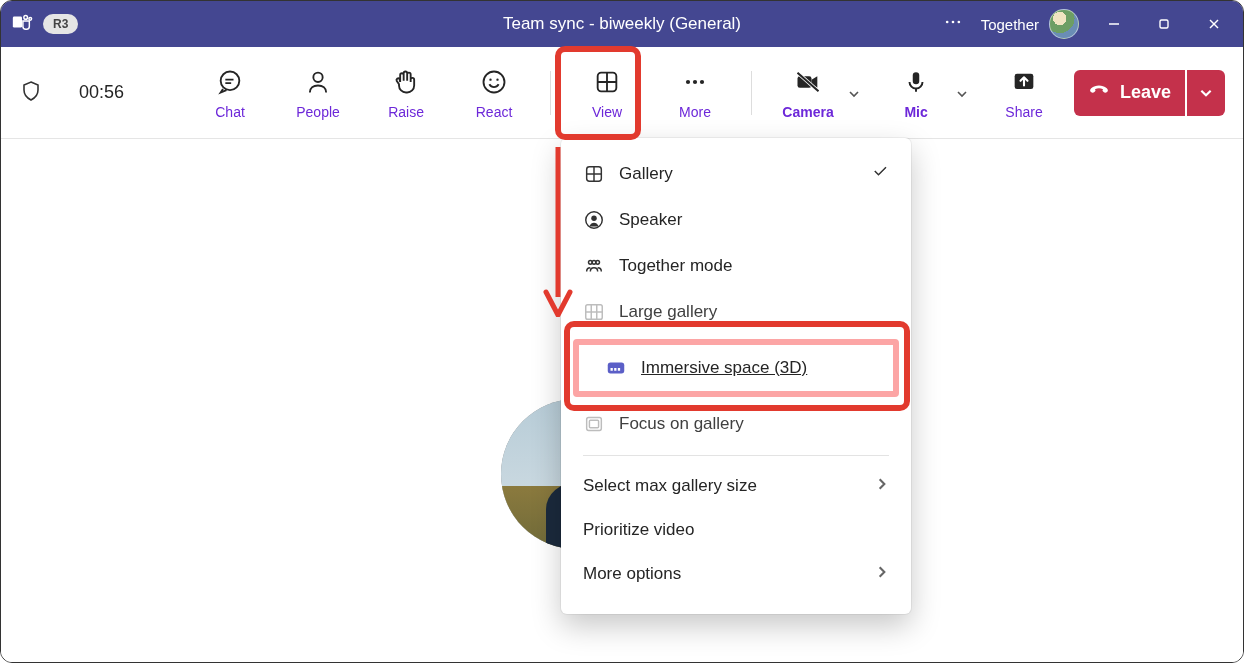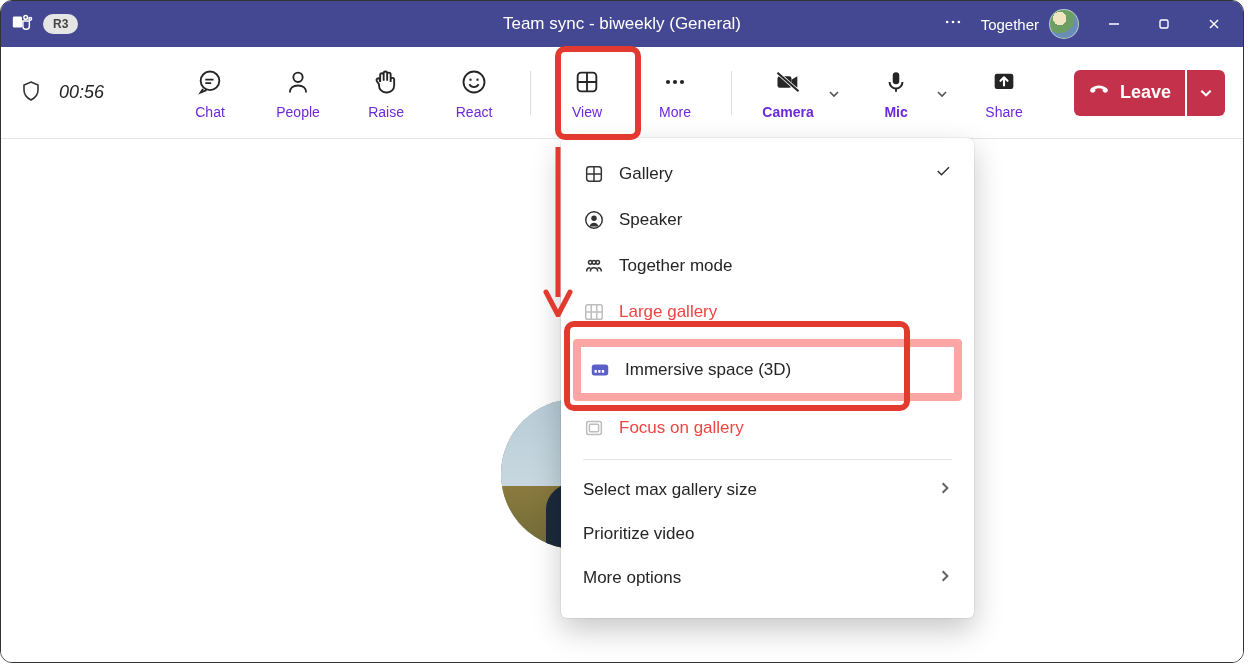"00:56" .shield-time { font-style: italic -> none; gap: 16px -> 36px }
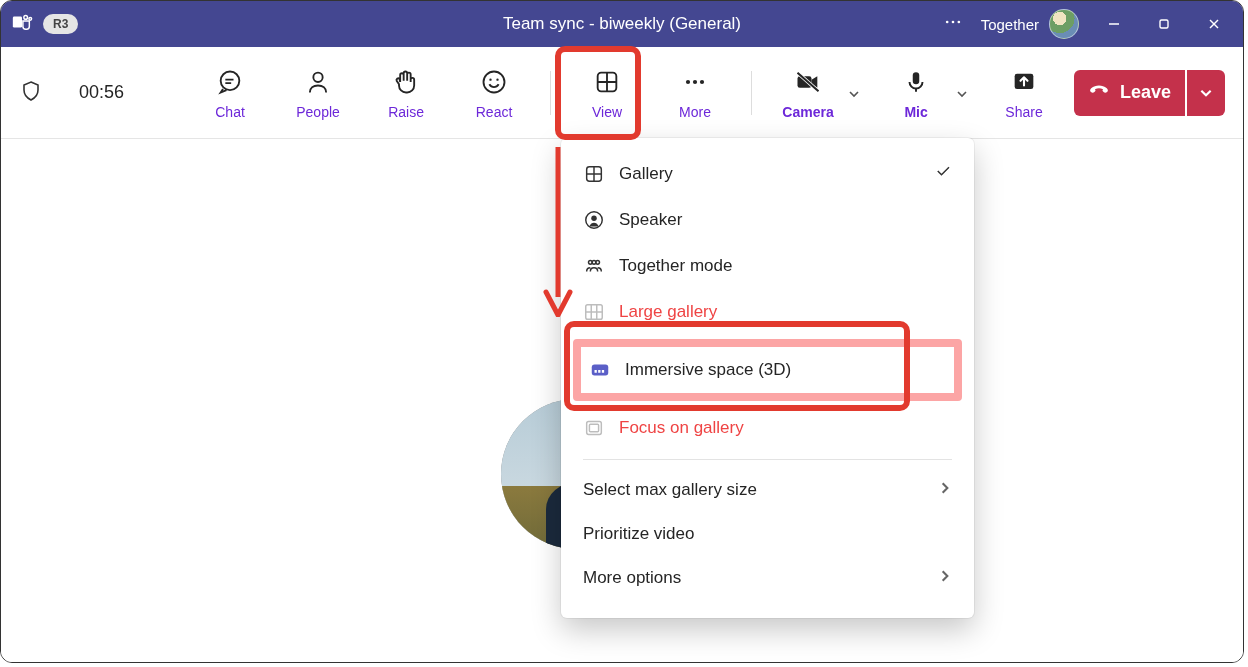"Gallery" .dropdown { width: 413px -> 350px }
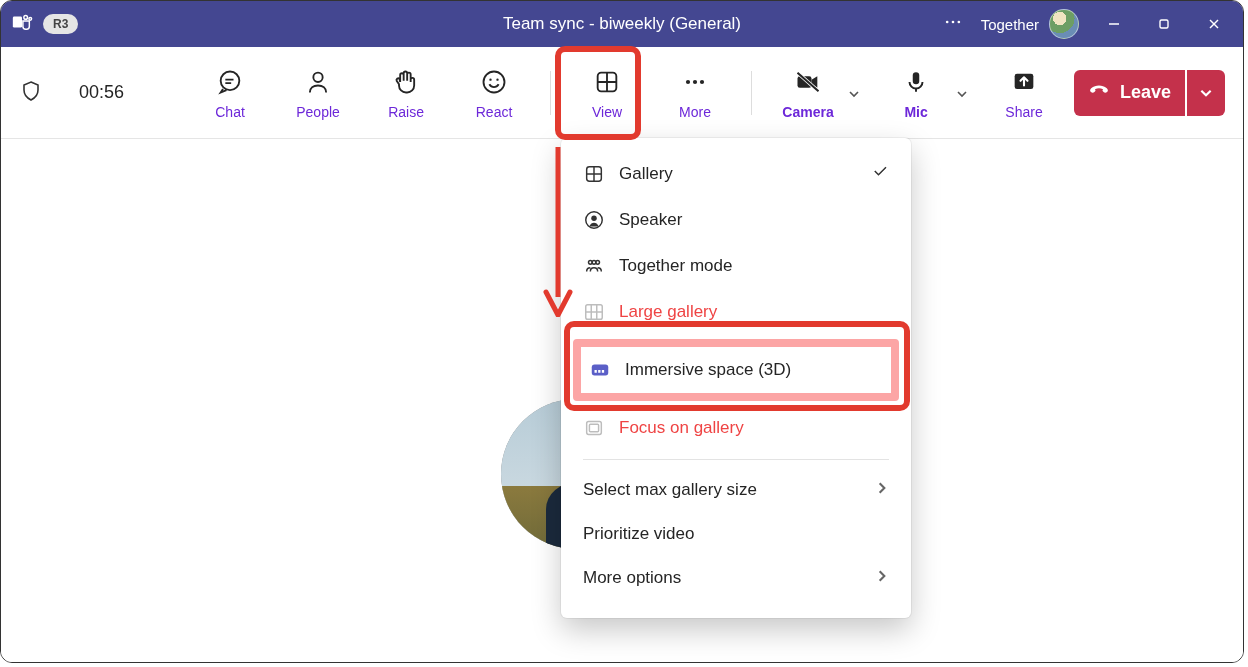"Large gallery" .dd-item.disabled { color: #ef4444 -> #404040 }
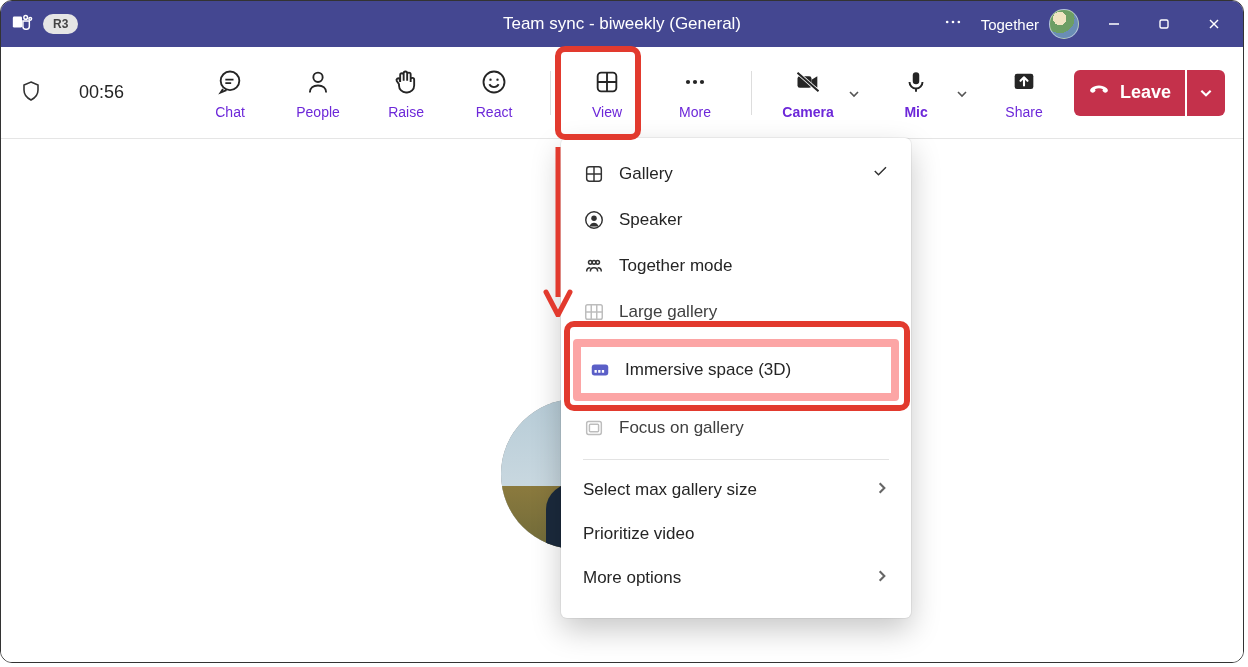"Immersive space (3D)" .dd-item.immersive { border: 8px solid #fca5a5 -> 6px solid #fca5a5; padding: 12px 8px -> 12px 26px; text-decoration: none -> underline }
